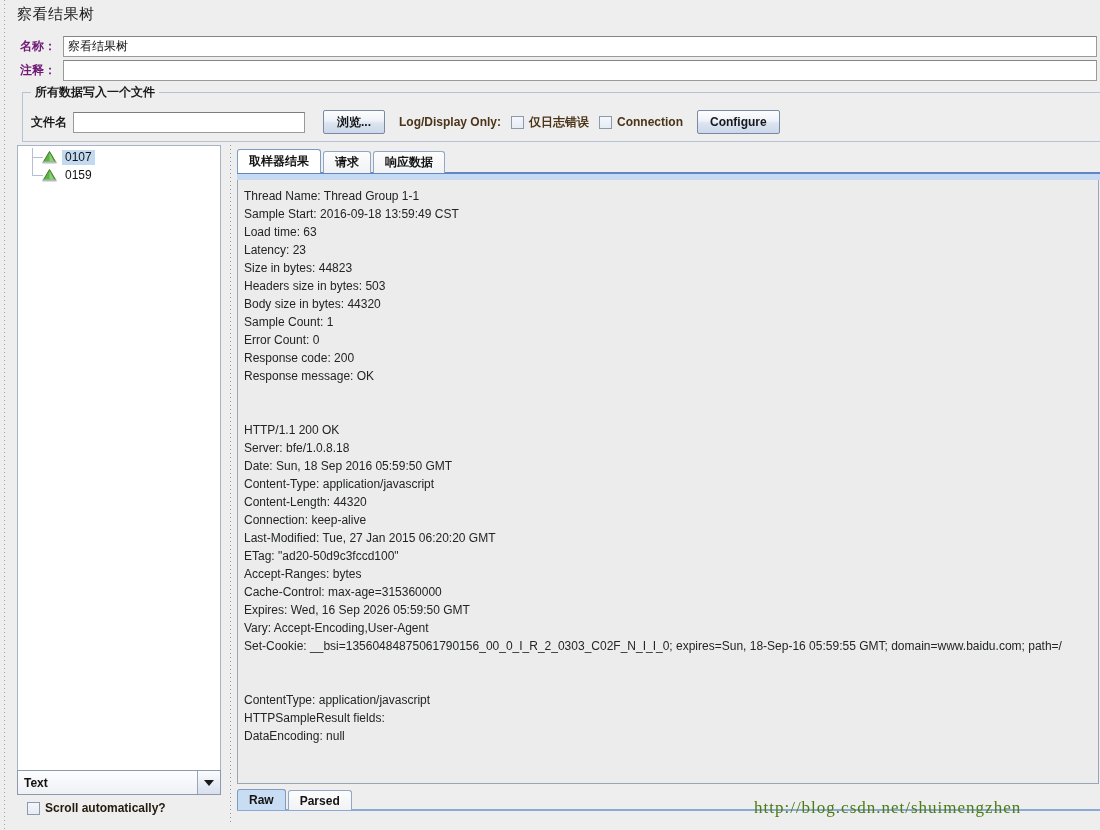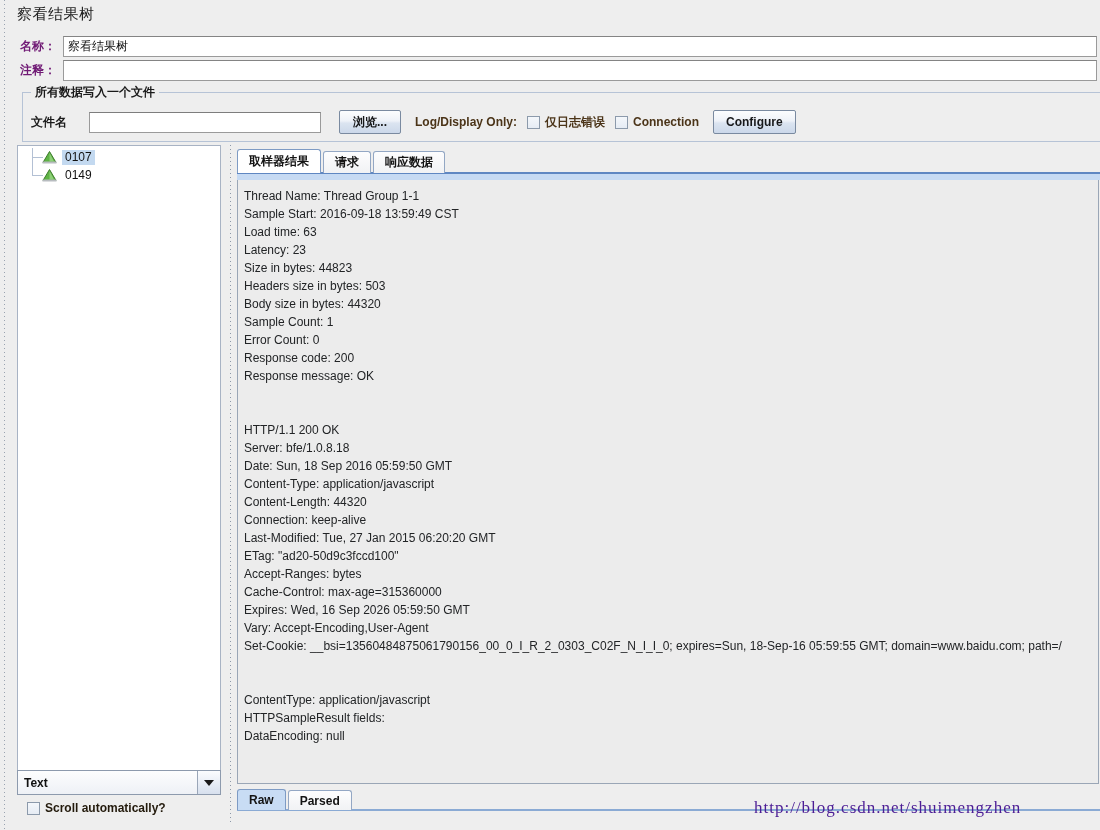"文件名" .gb-label { margin-right: 22px -> 6px }
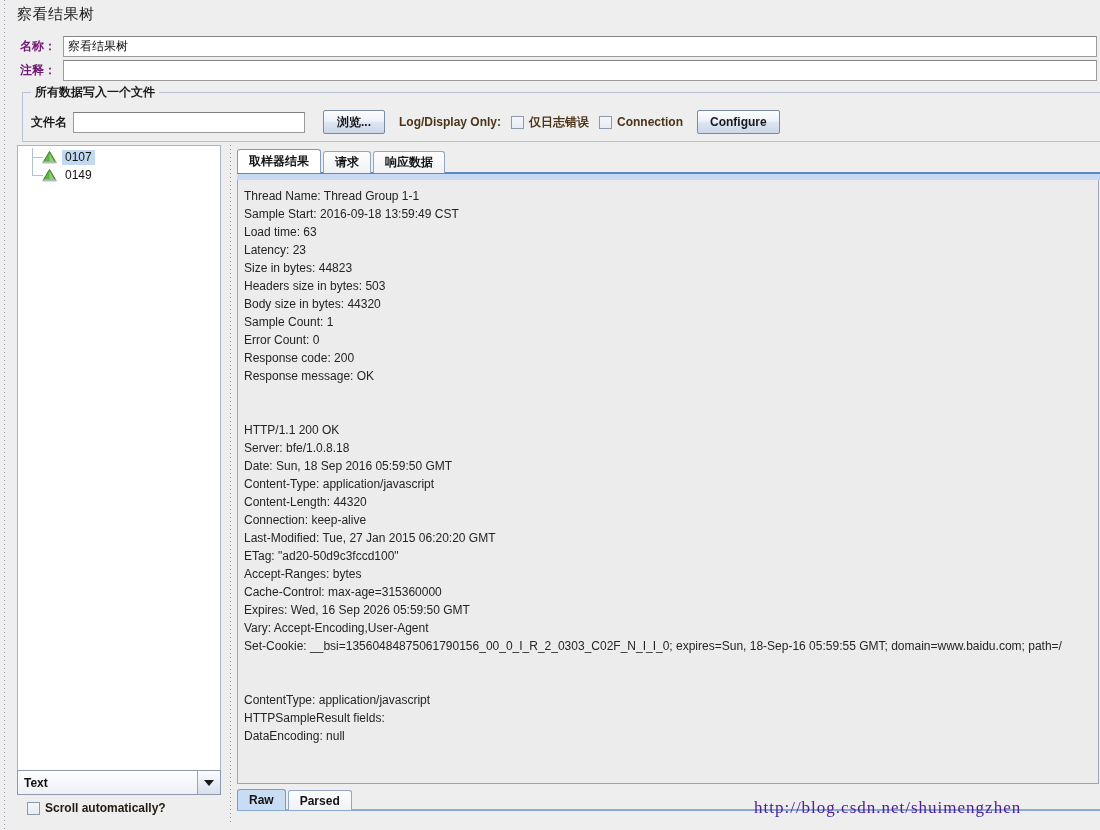"0149" span.tree-label { text: 0149 -> 0159 }
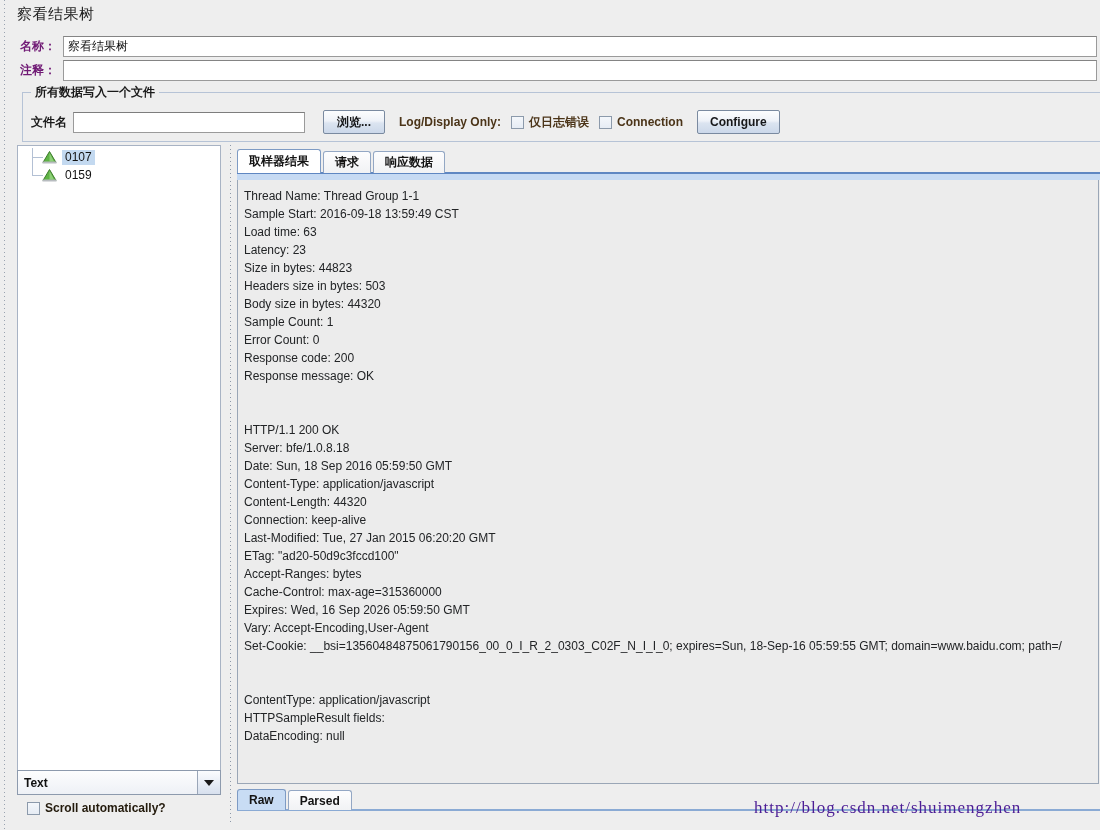"http://blog.csdn.net/shuimengzhen" .watermark { color: #4c1d95 -> #4d7c0f }
